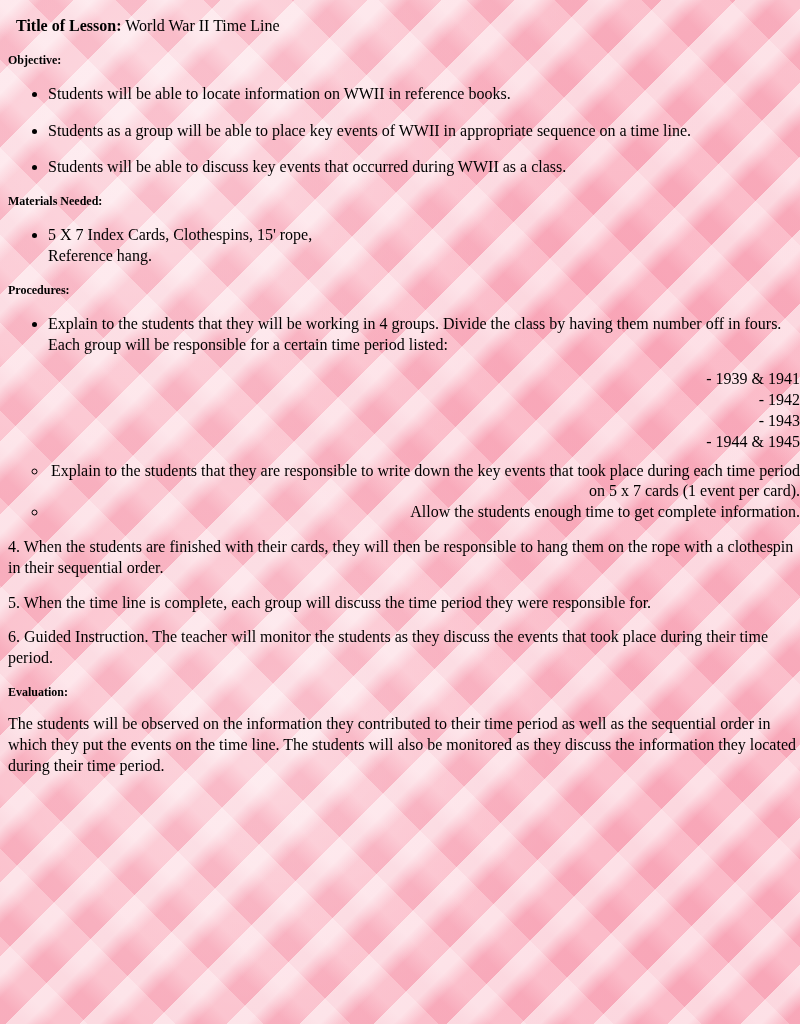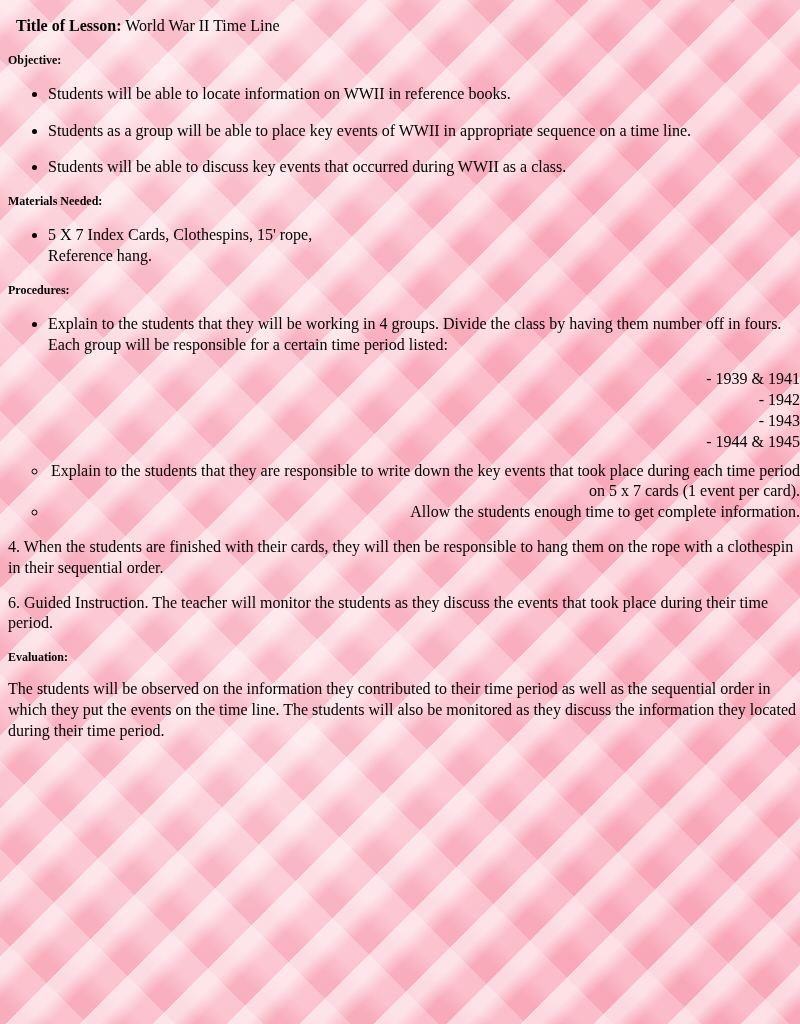"5. When the time line" p { html: none -> <p>5. When the time line is complete, each group will discuss the time period they were responsible for.</p> }
